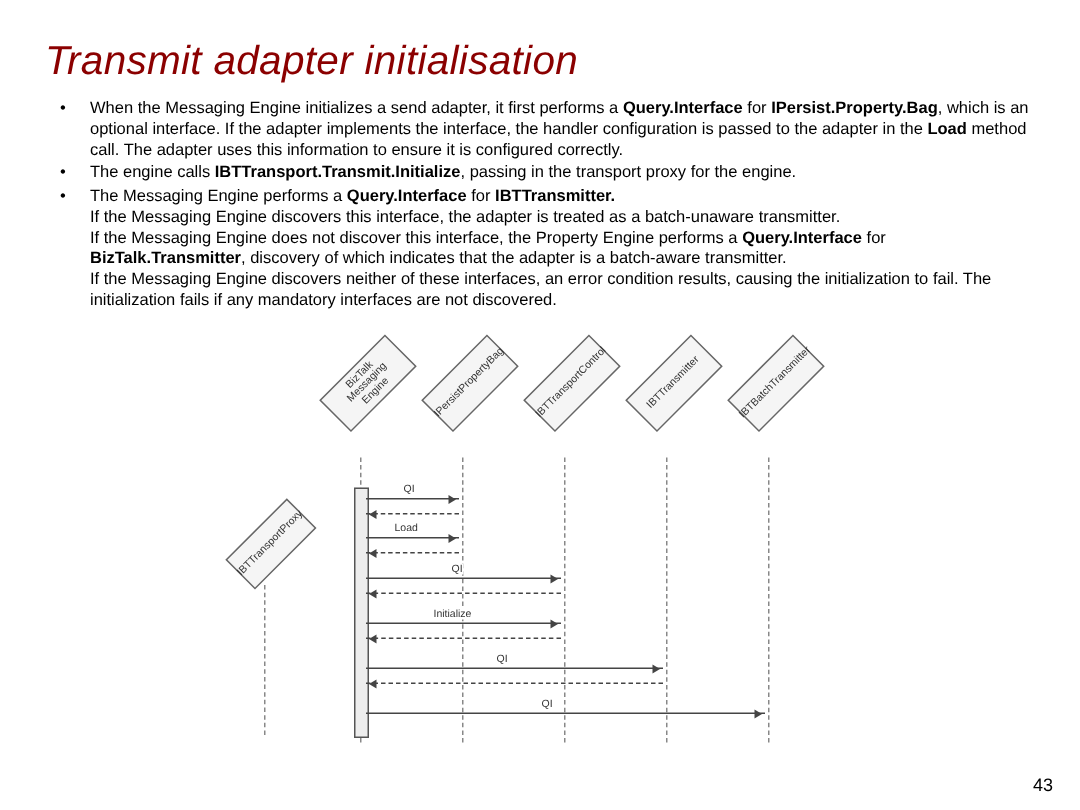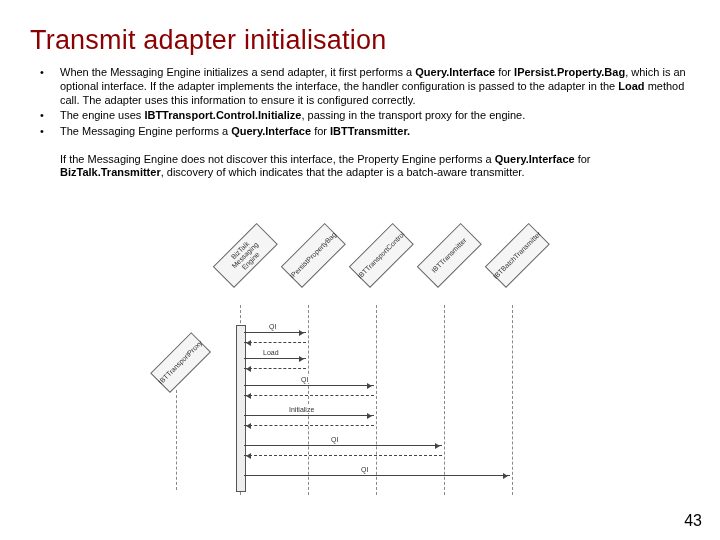"Transmit adapter initialisation" .title { font-style: none -> italic }
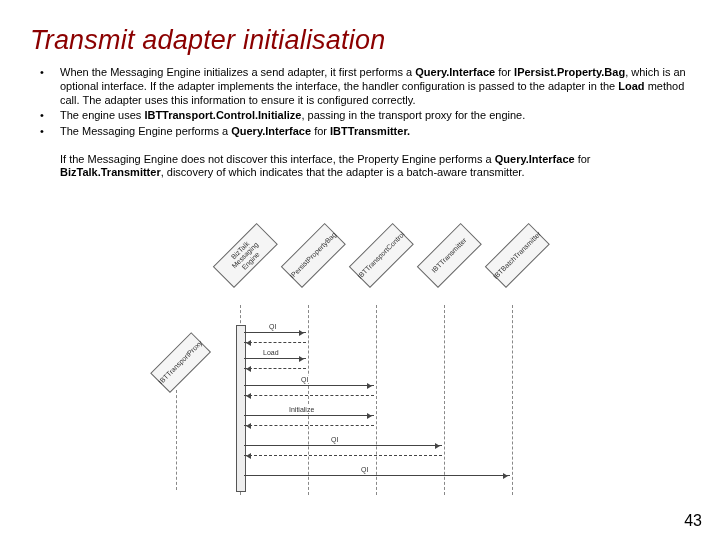"The engine uses" span { text: uses -> calls }
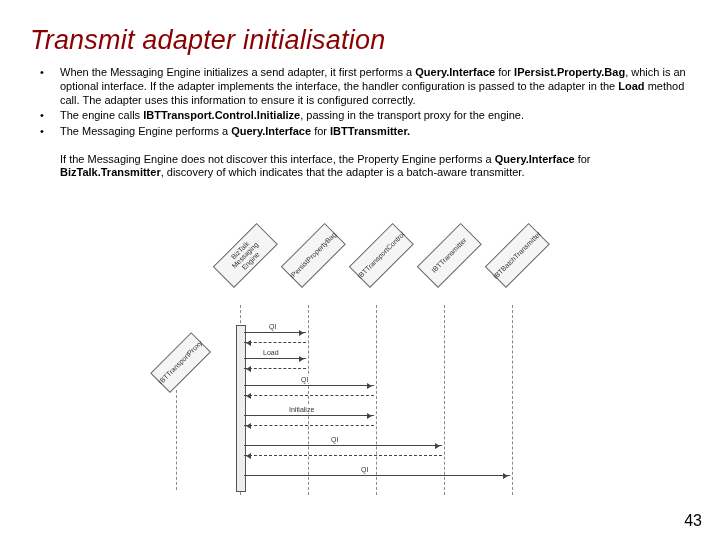"IBTTransport.Control.Initialize" span.b { text: IBTTransport.Control.Initialize -> IBTTransport.Transmit.Initialize }
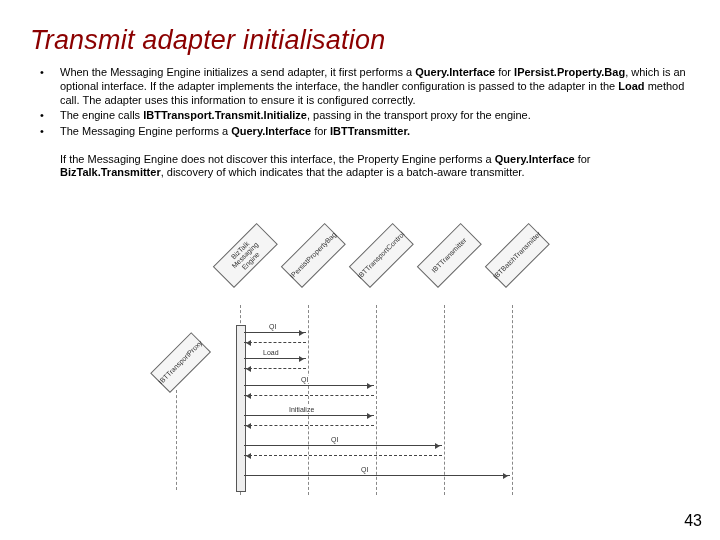"If the Messaging Engine discovers this" span { html: none -> <span>If the Messaging Engine discovers this interface, the adapter is treated as a batch-unaware transmitter.</span> }
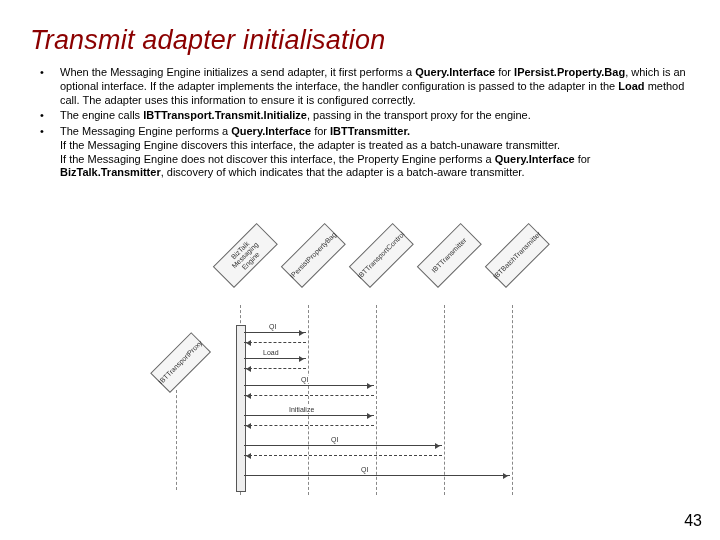"If the Messaging Engine discovers neither" span { html: none -> <span>If the Messaging Engine discovers neither of these interfaces, an error condition results, causing the initialization to fail. The initialization fails if any mandatory interfaces are not discovered.</span> }
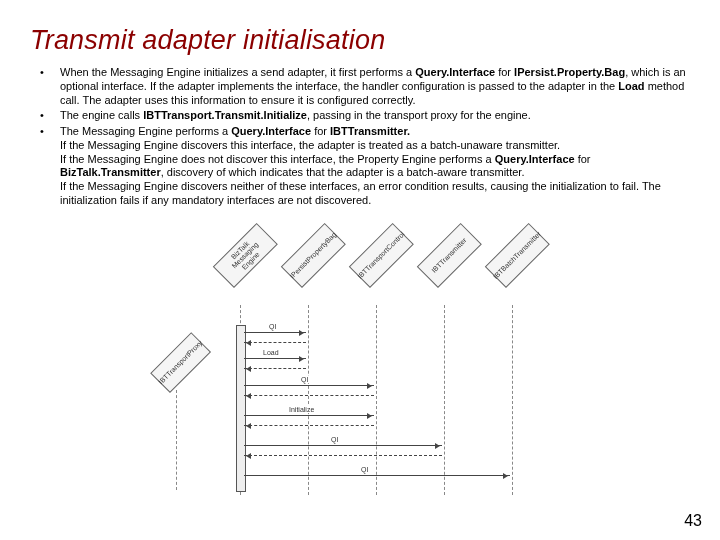"43" .page-num { font-size: 16px -> 12px }
